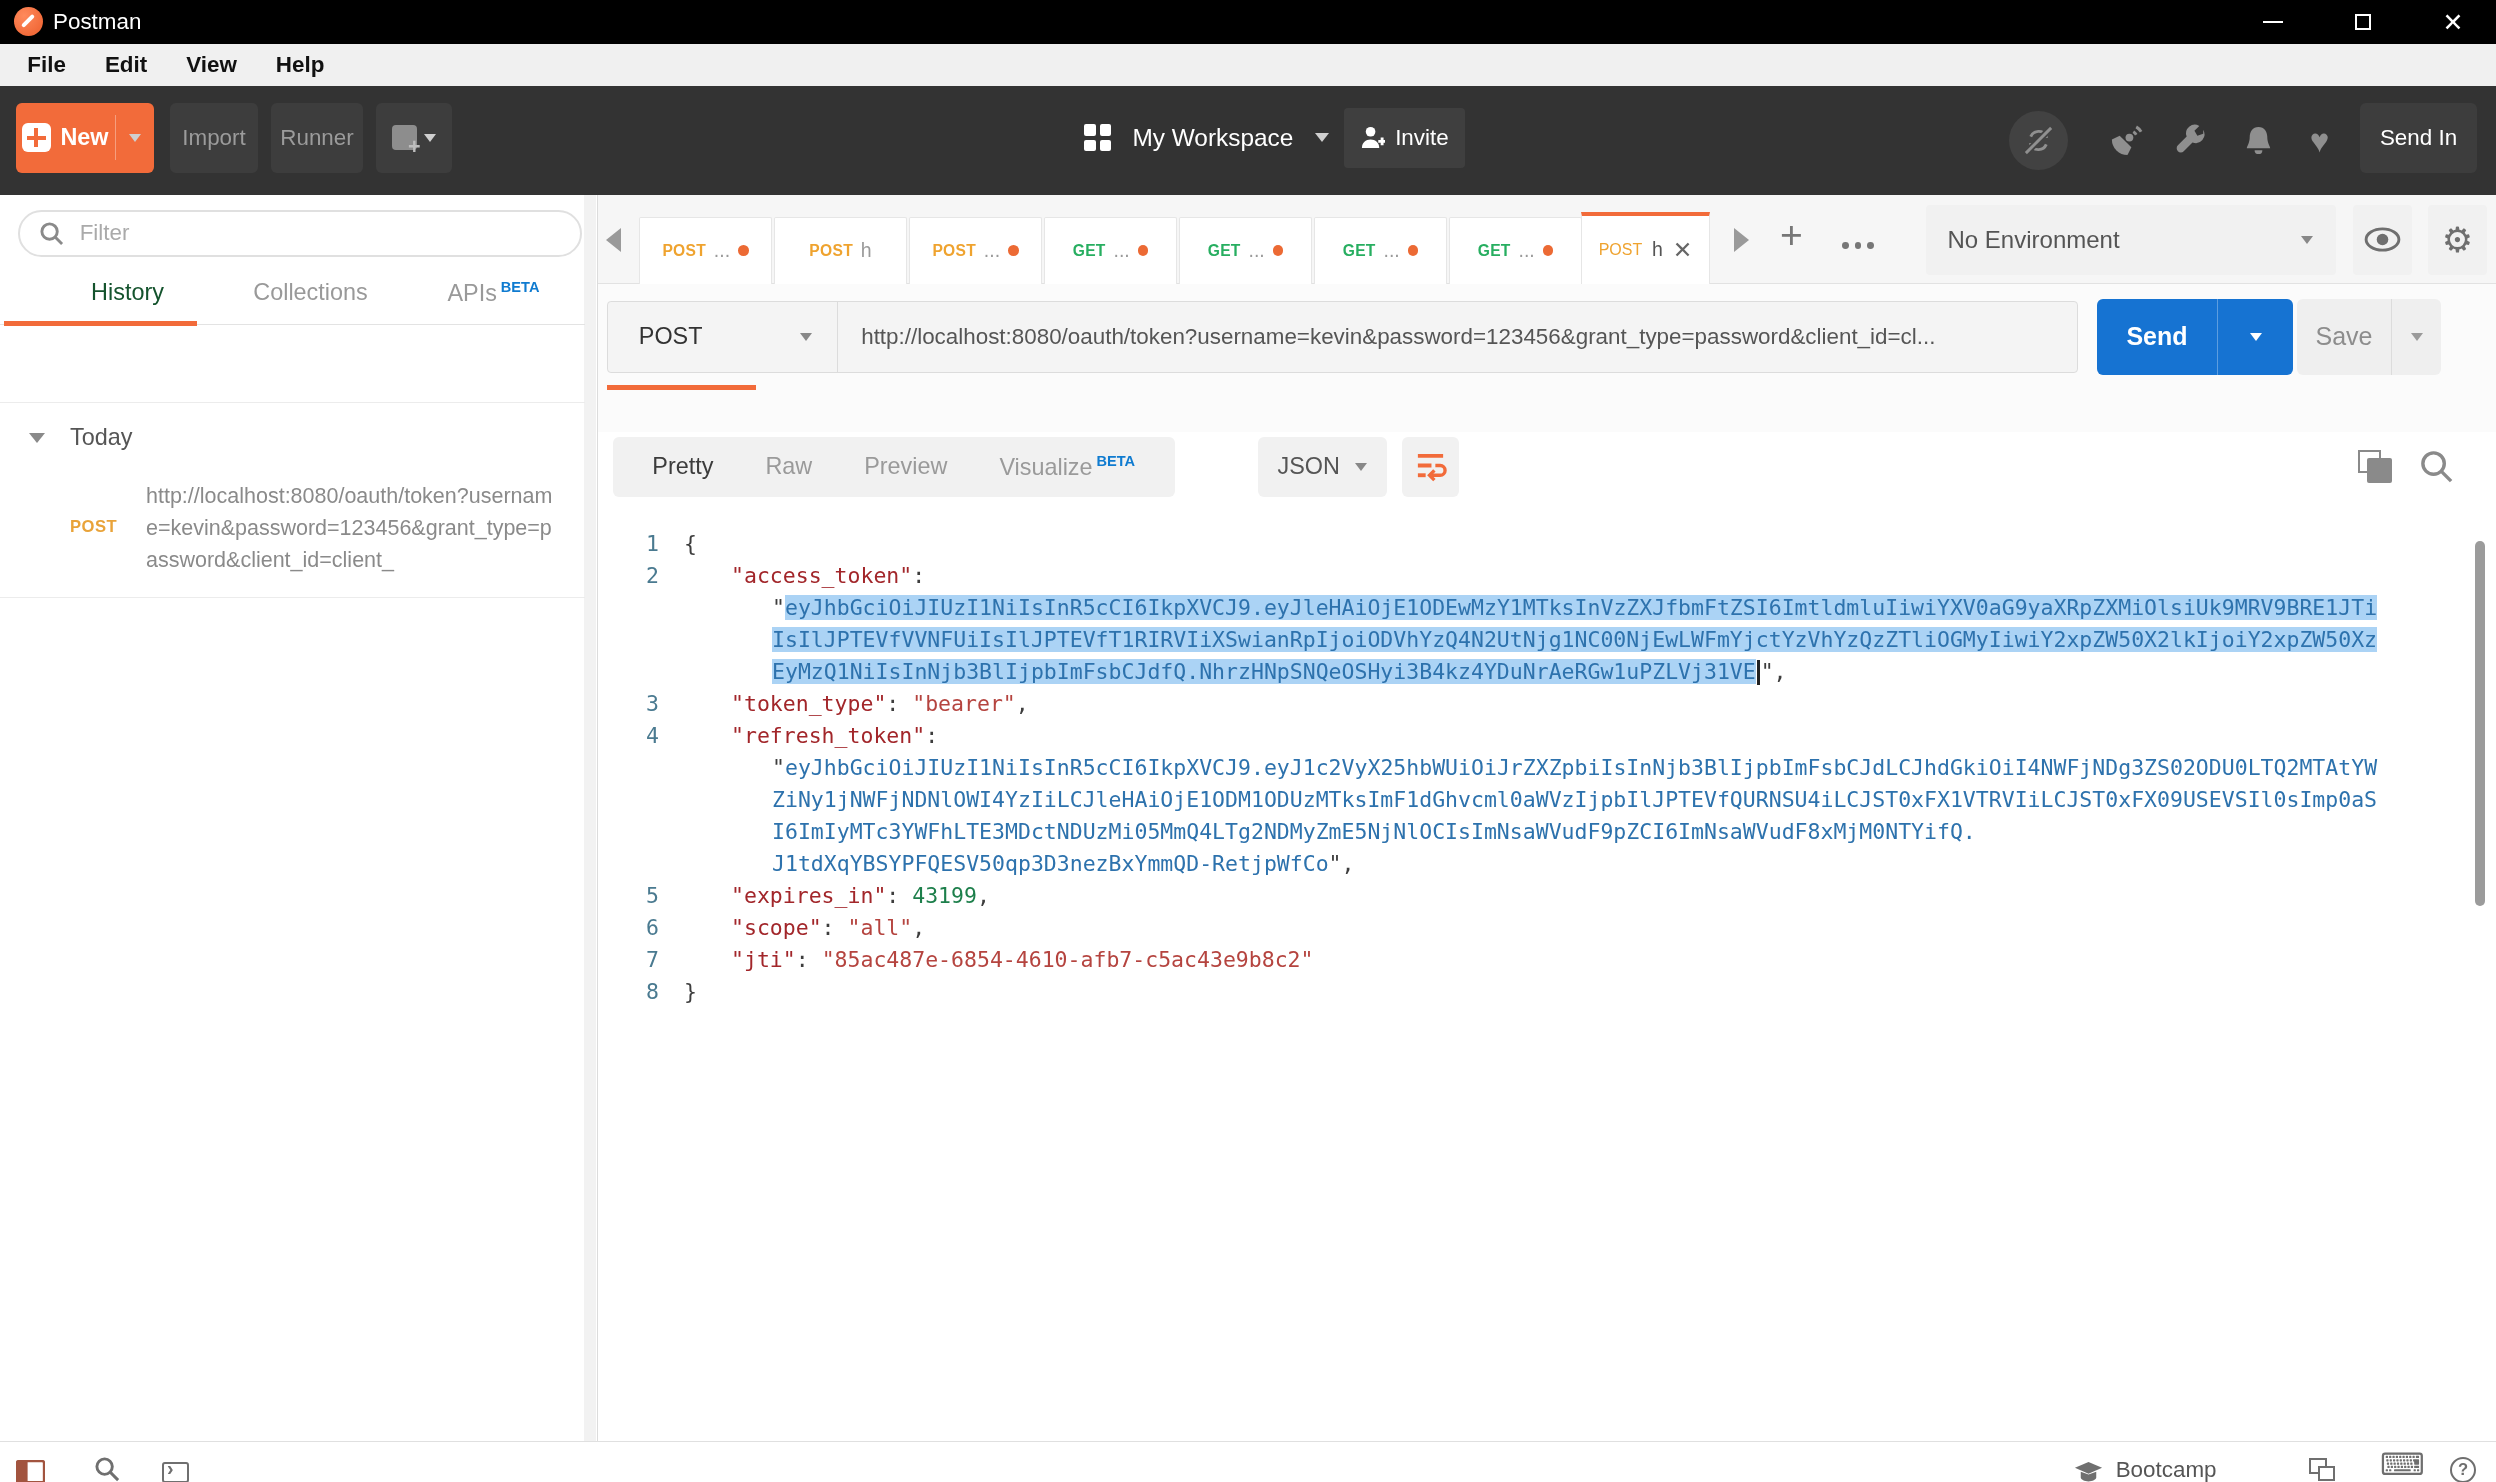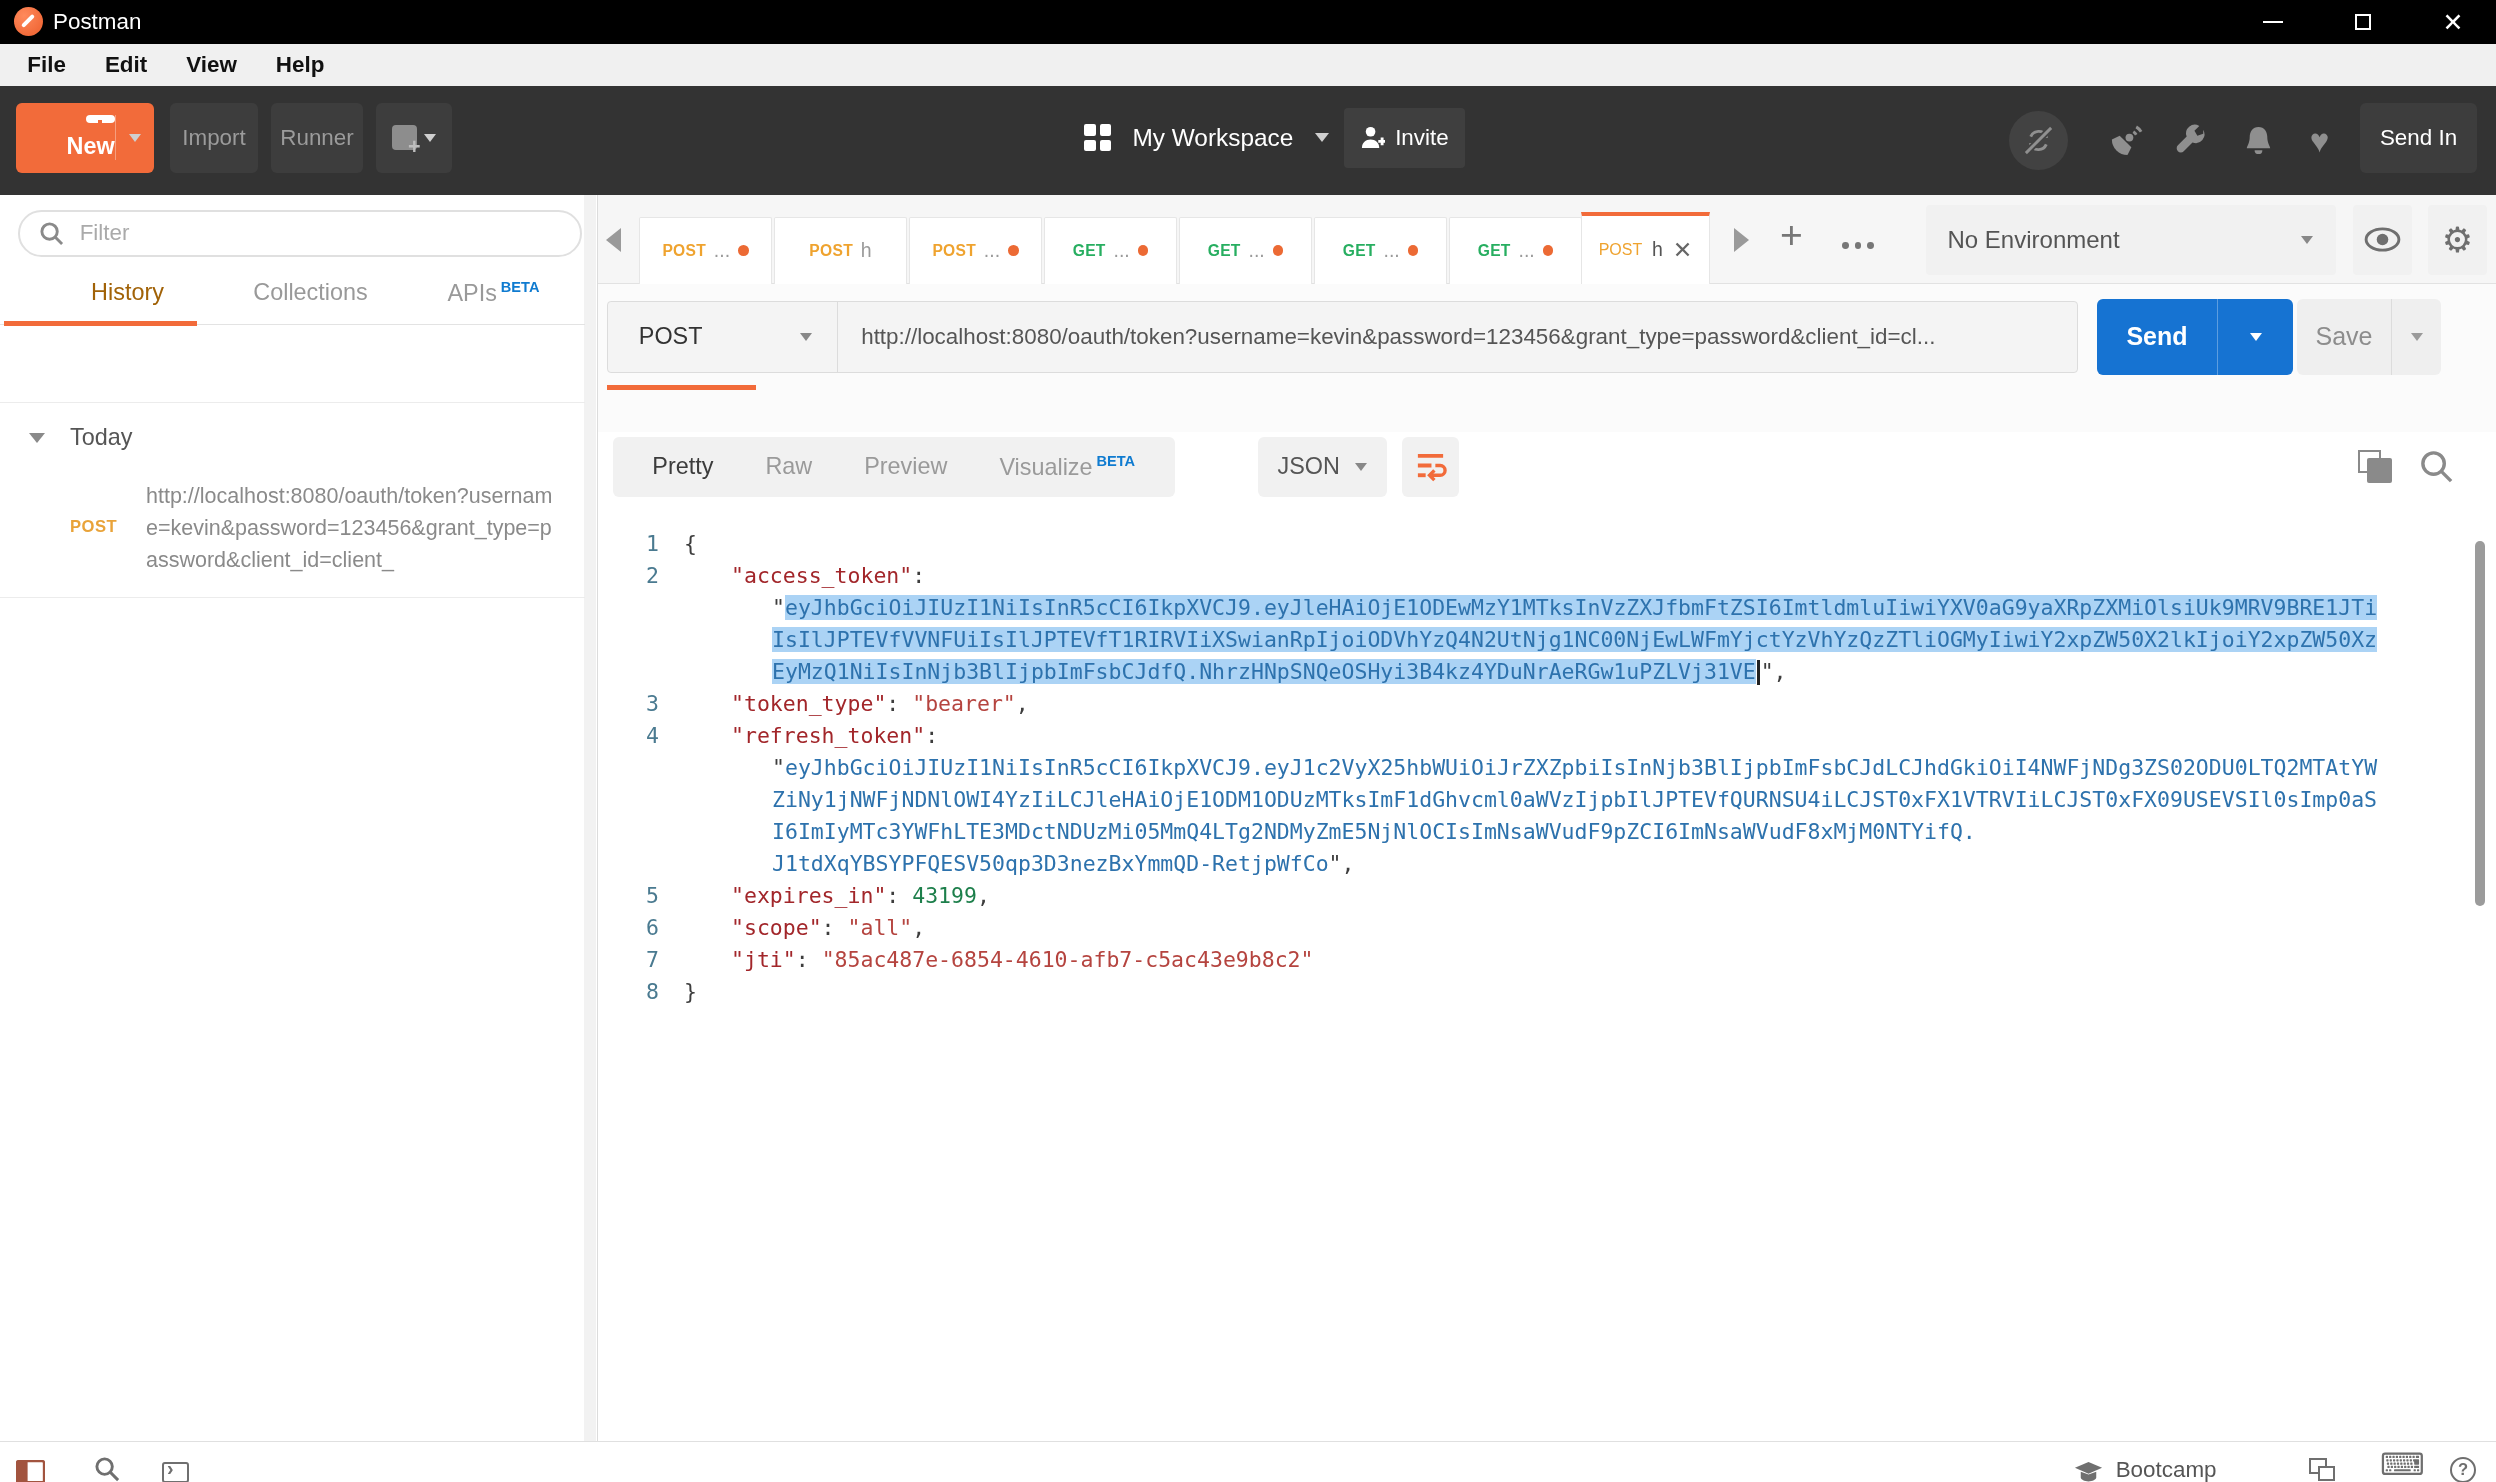"New" #new-btn .main { align-items: flex-end -> center; flex-direction: column -> none }
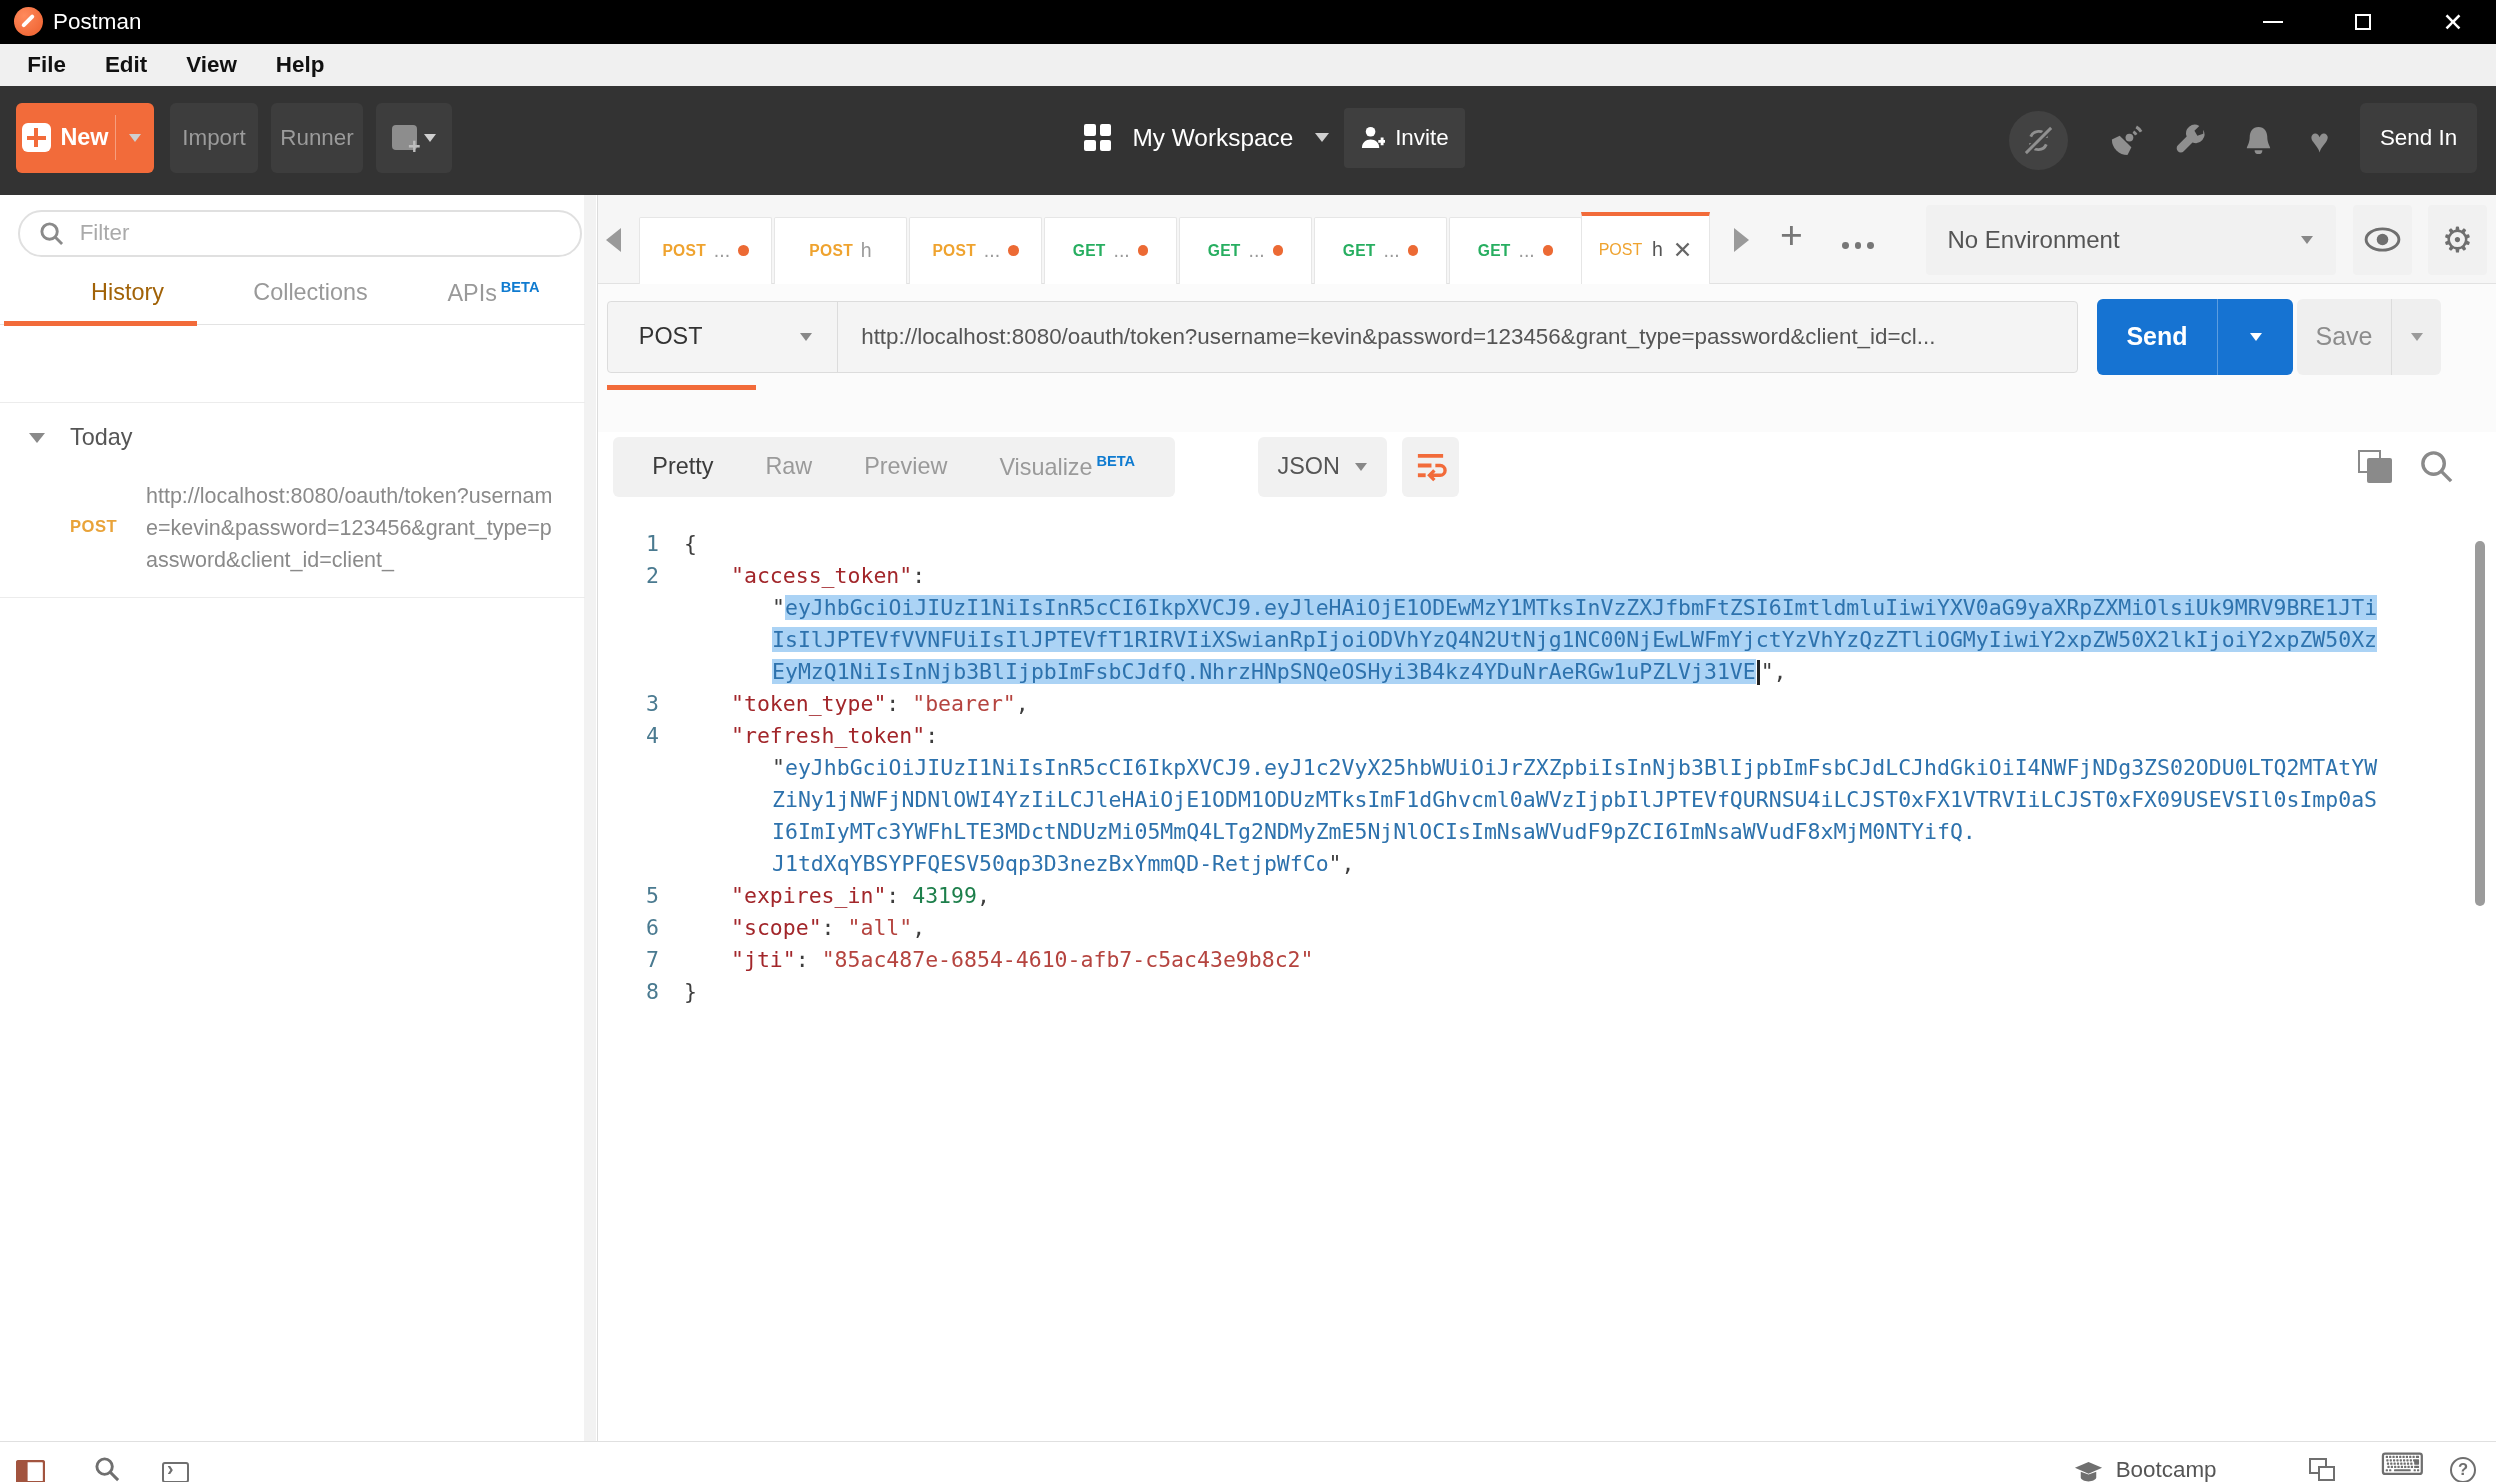"History" .side-tab.active { color: #a16207 -> #14532d }
